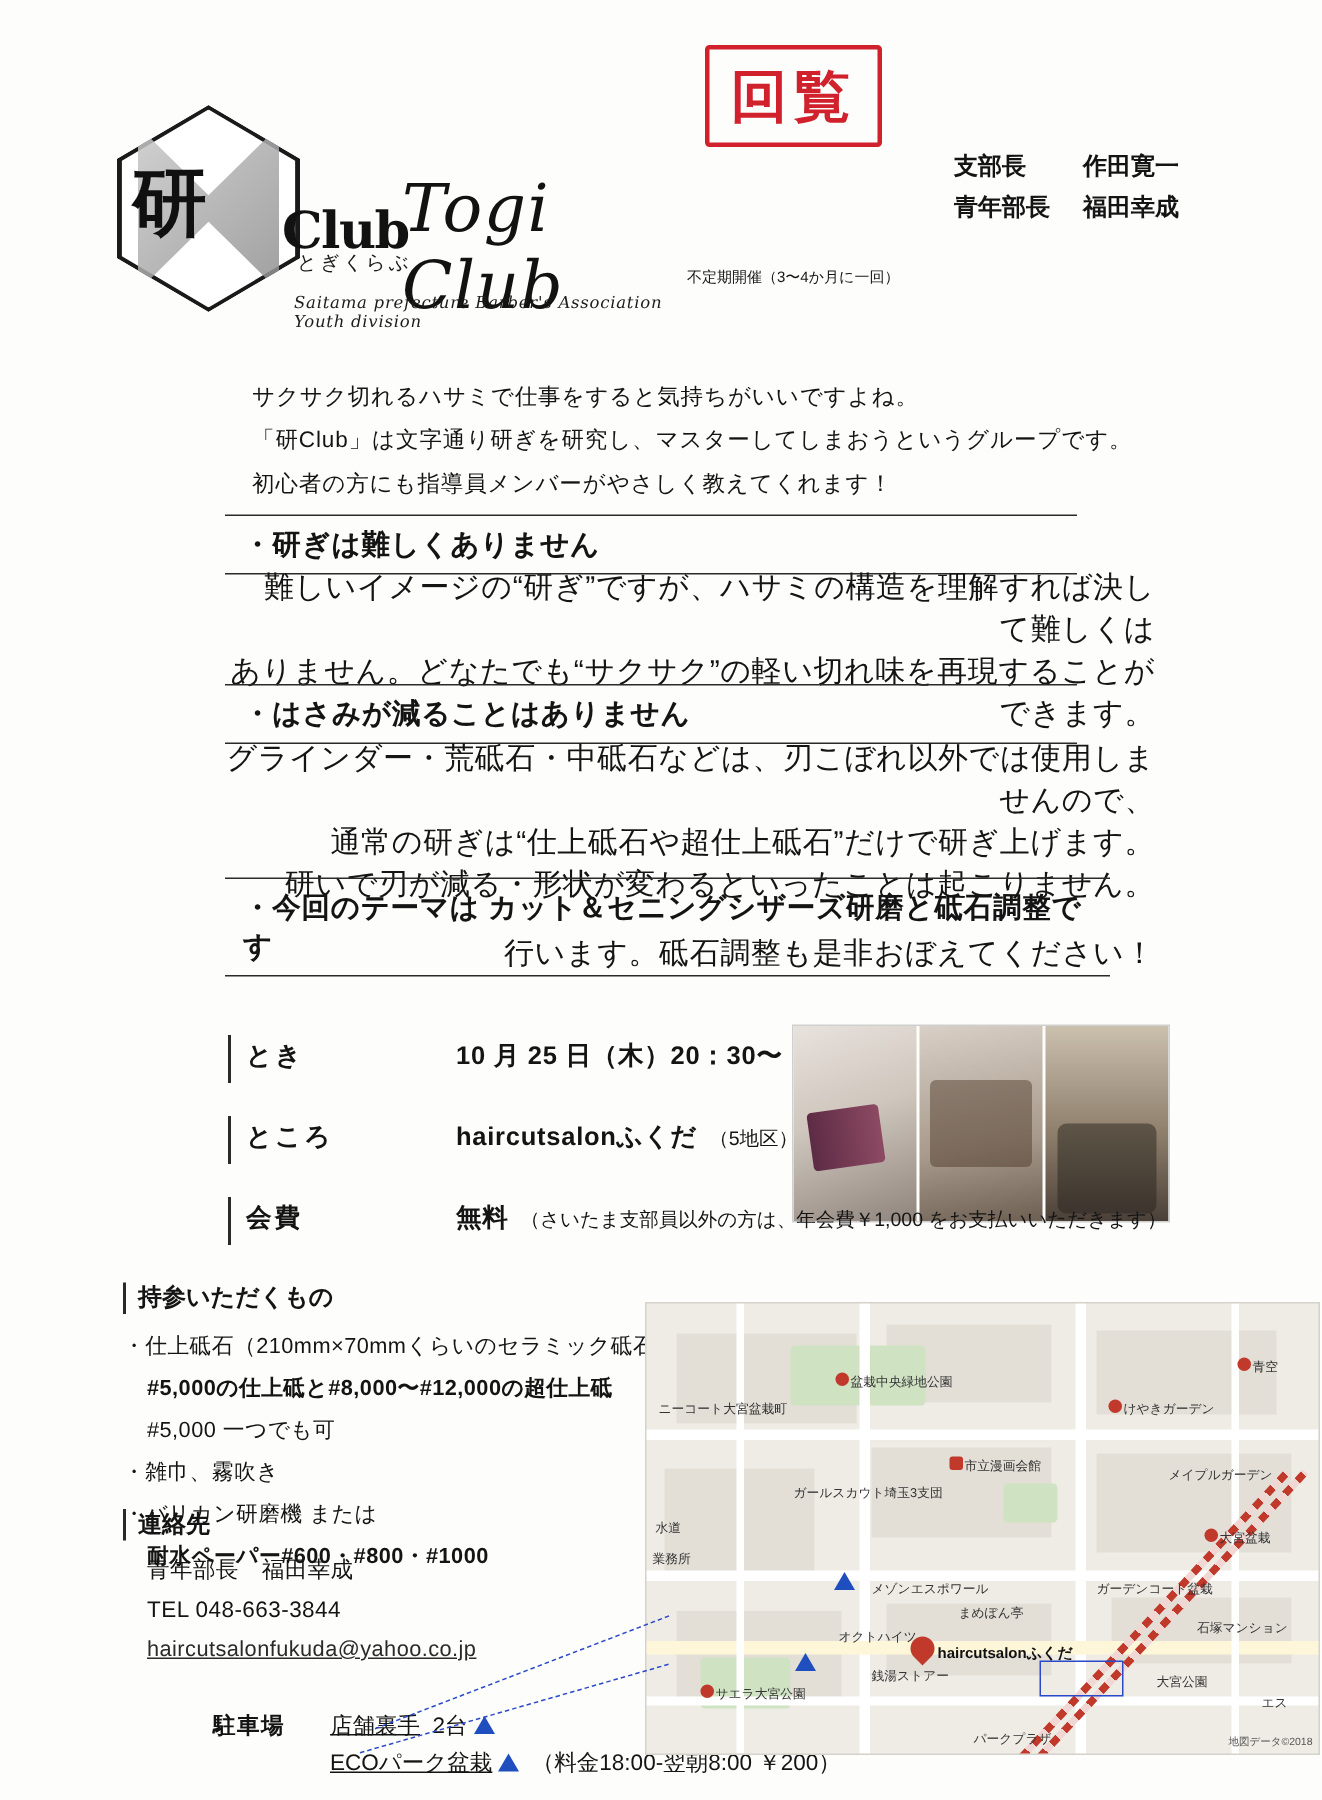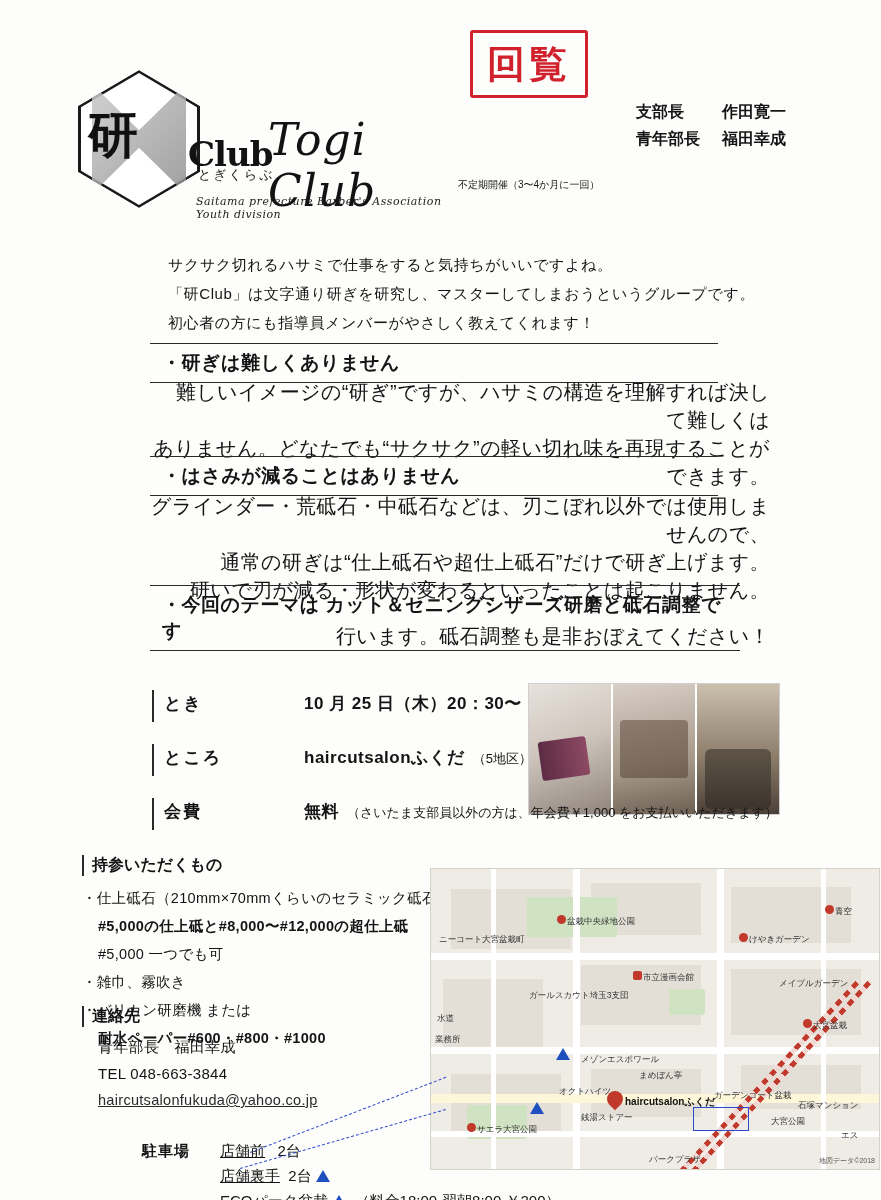"ガーデンコート盆栽" div.map-label { left: 283px -> 300px; margin-top: 36px -> none }
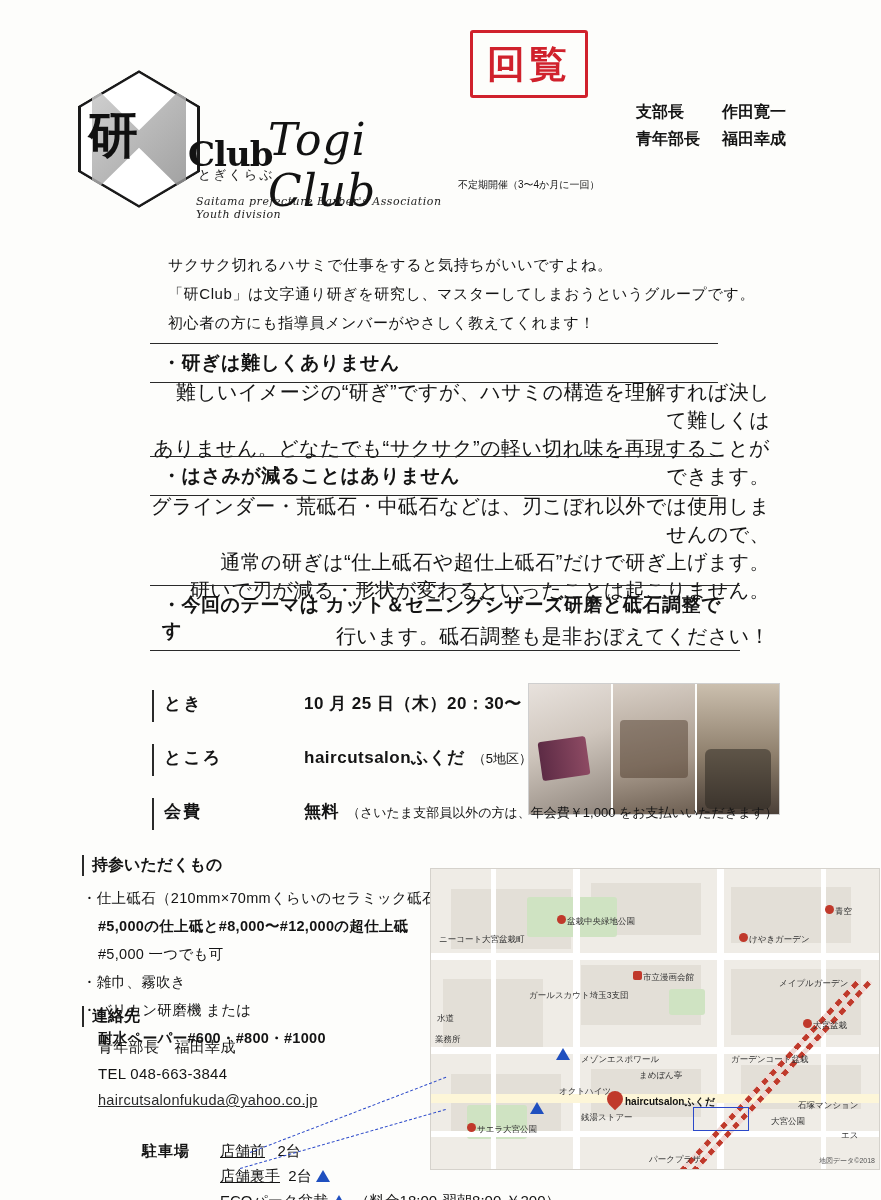"石塚マンション" div.map-label { top: 232px -> 212px }
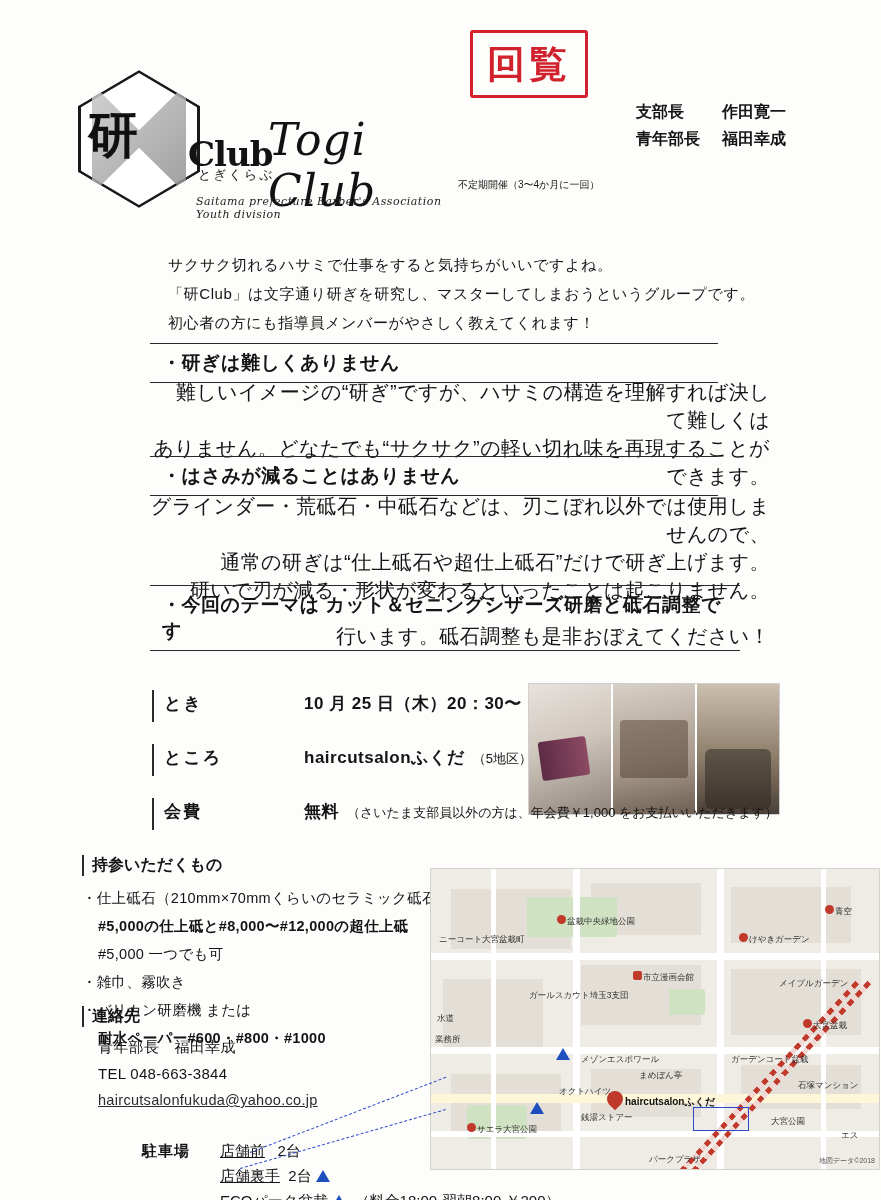"店舗前 2台" div.pk { html: <div> <u>店舗前</u> &nbsp;&nbsp;<span>2台</span> </div> -> none }
